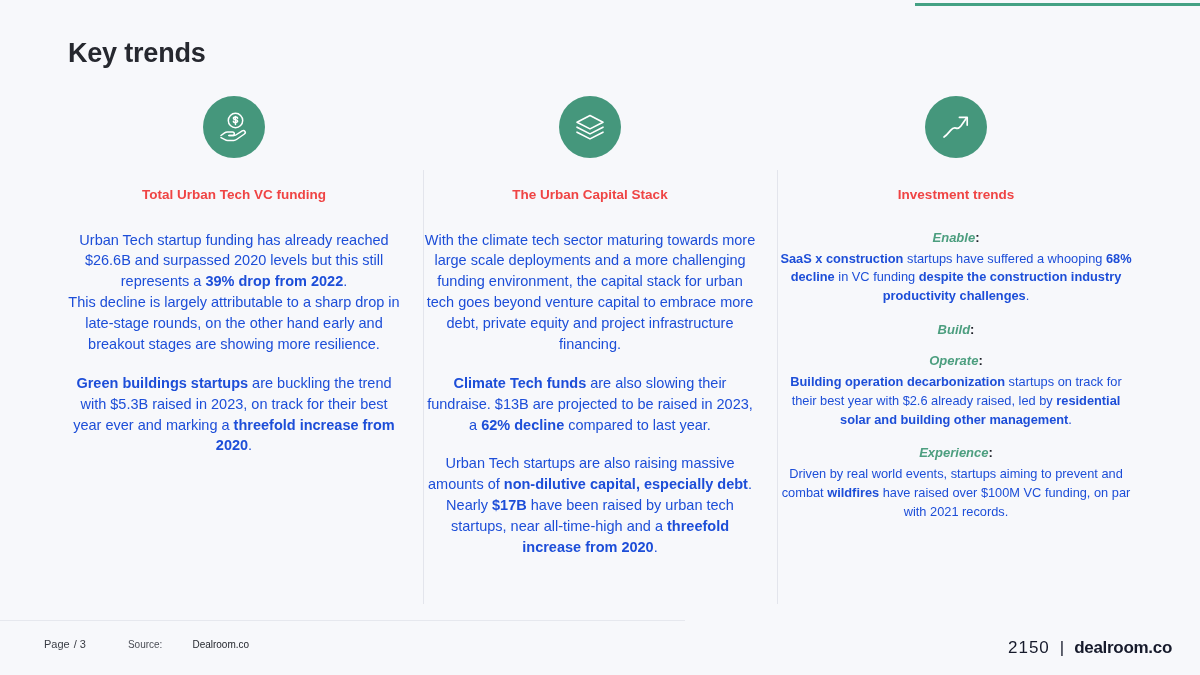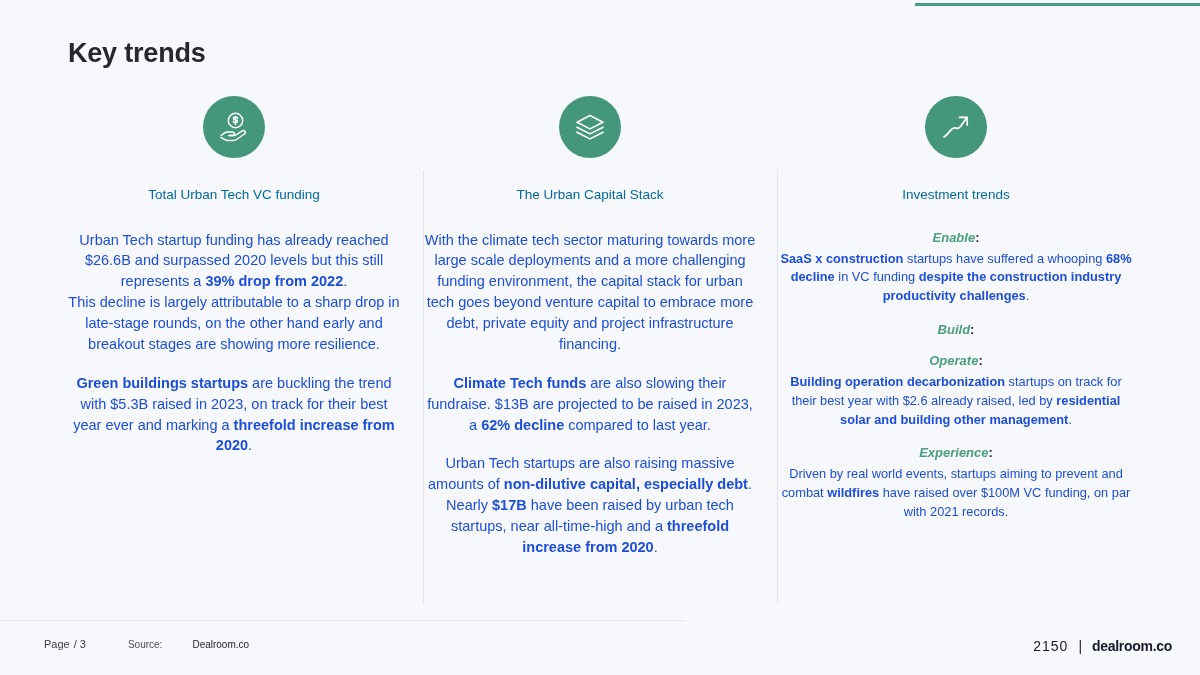"Total Urban Tech VC funding" .col-heading { color: #0369a1 -> #ef4444; font-weight: normal -> bold }
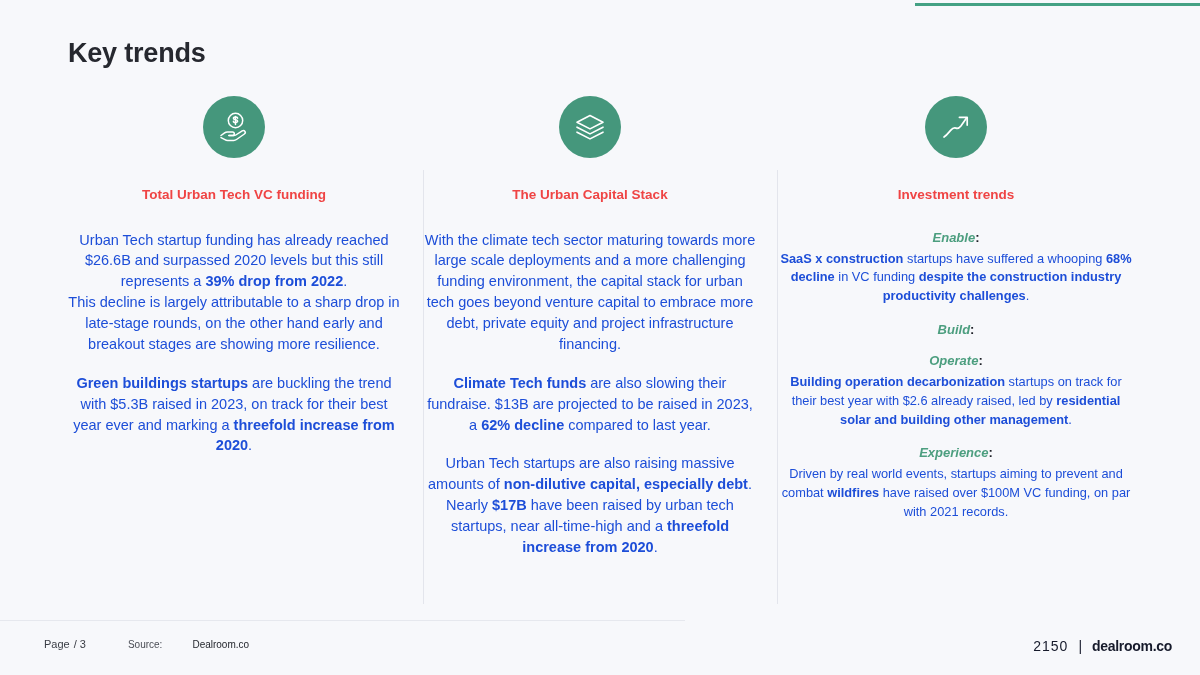"2150" .brand { font-size: 14px -> 17px }
